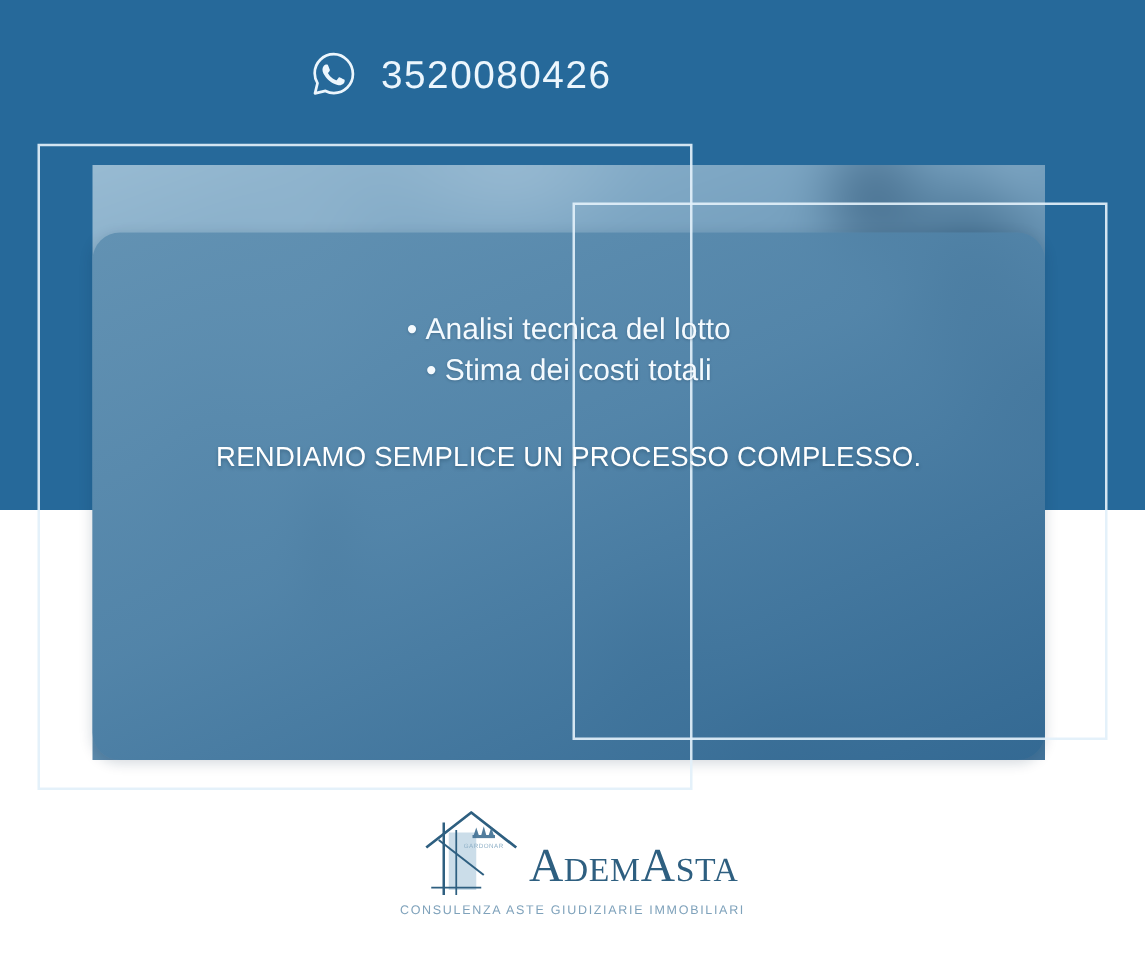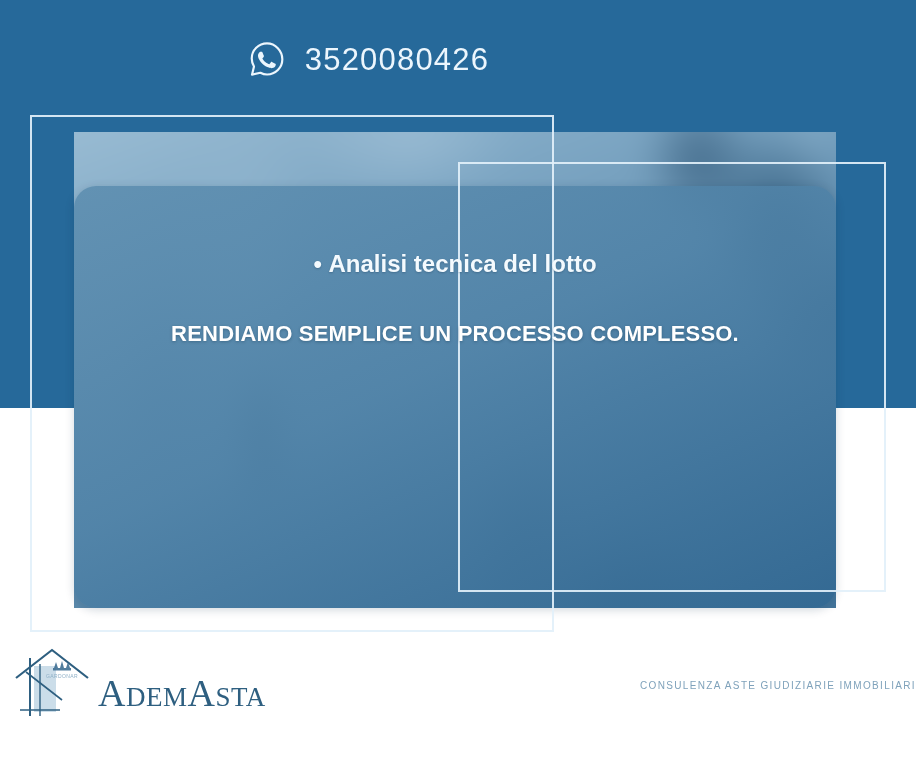"Analisi tecnica del lotto" .bullets li { font-weight: 700 -> 400 }
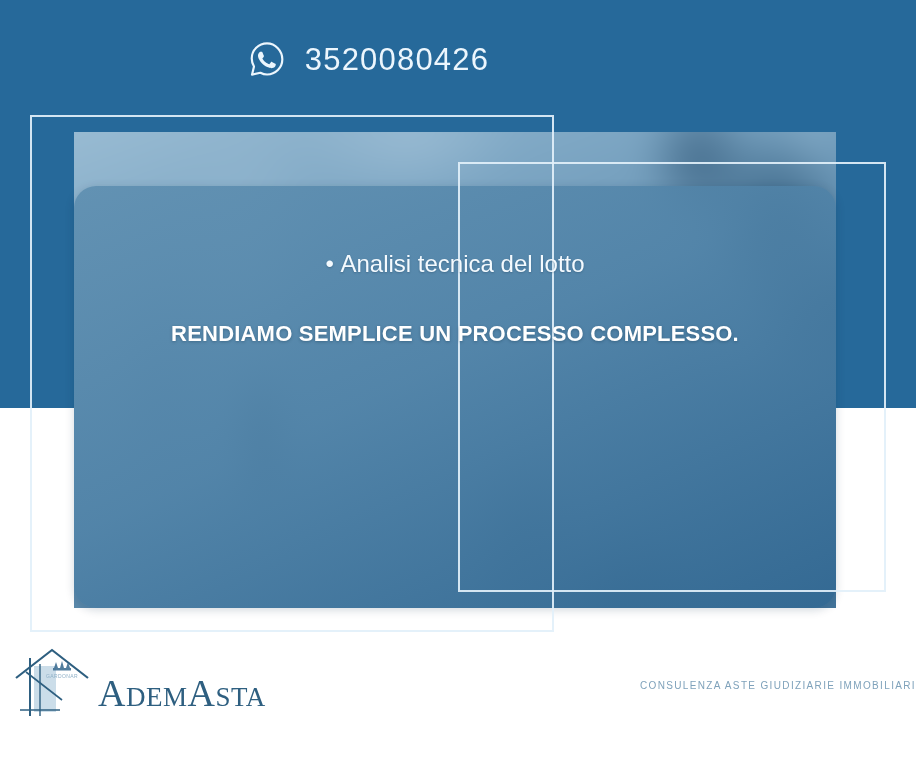"Stima dei costi totali" li { html: none -> <li>Stima dei costi totali</li> }
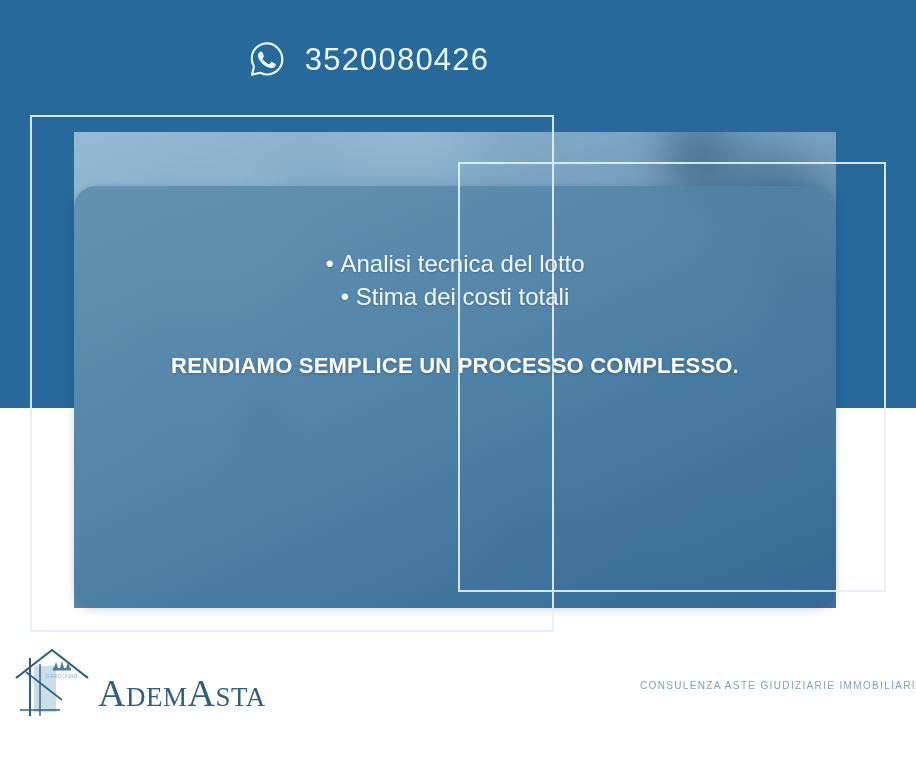"RENDIAMO SEMPLICE UN PROCESSO COMPLESSO." .tagline { font-weight: 700 -> 400 }
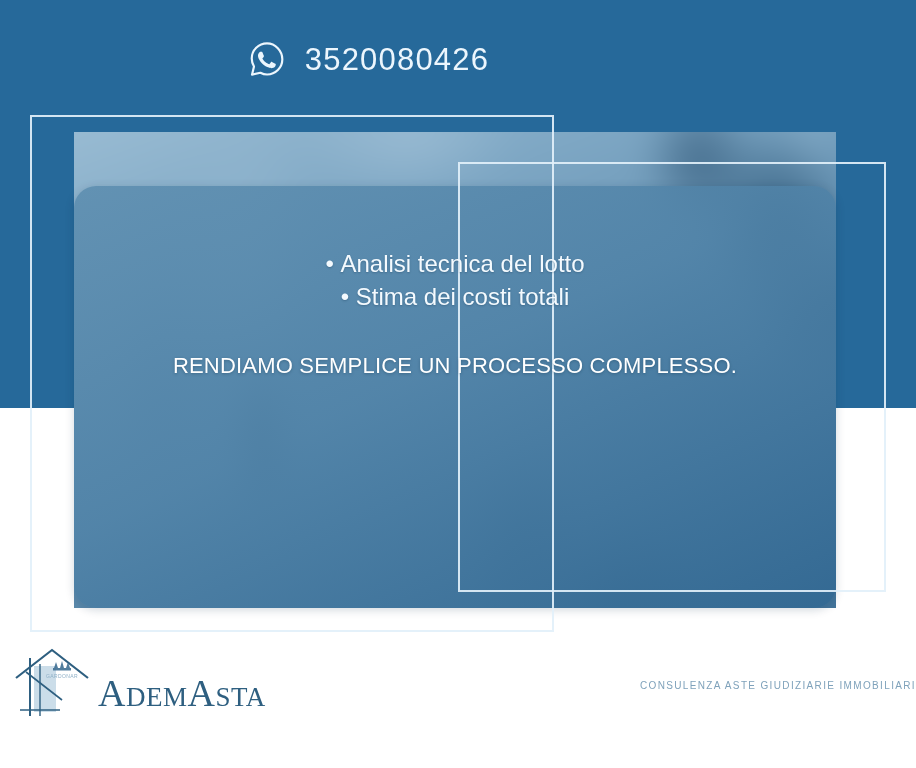"ADEMASTA" .logo { flex-direction: row -> column; justify-content: space-between -> none }
